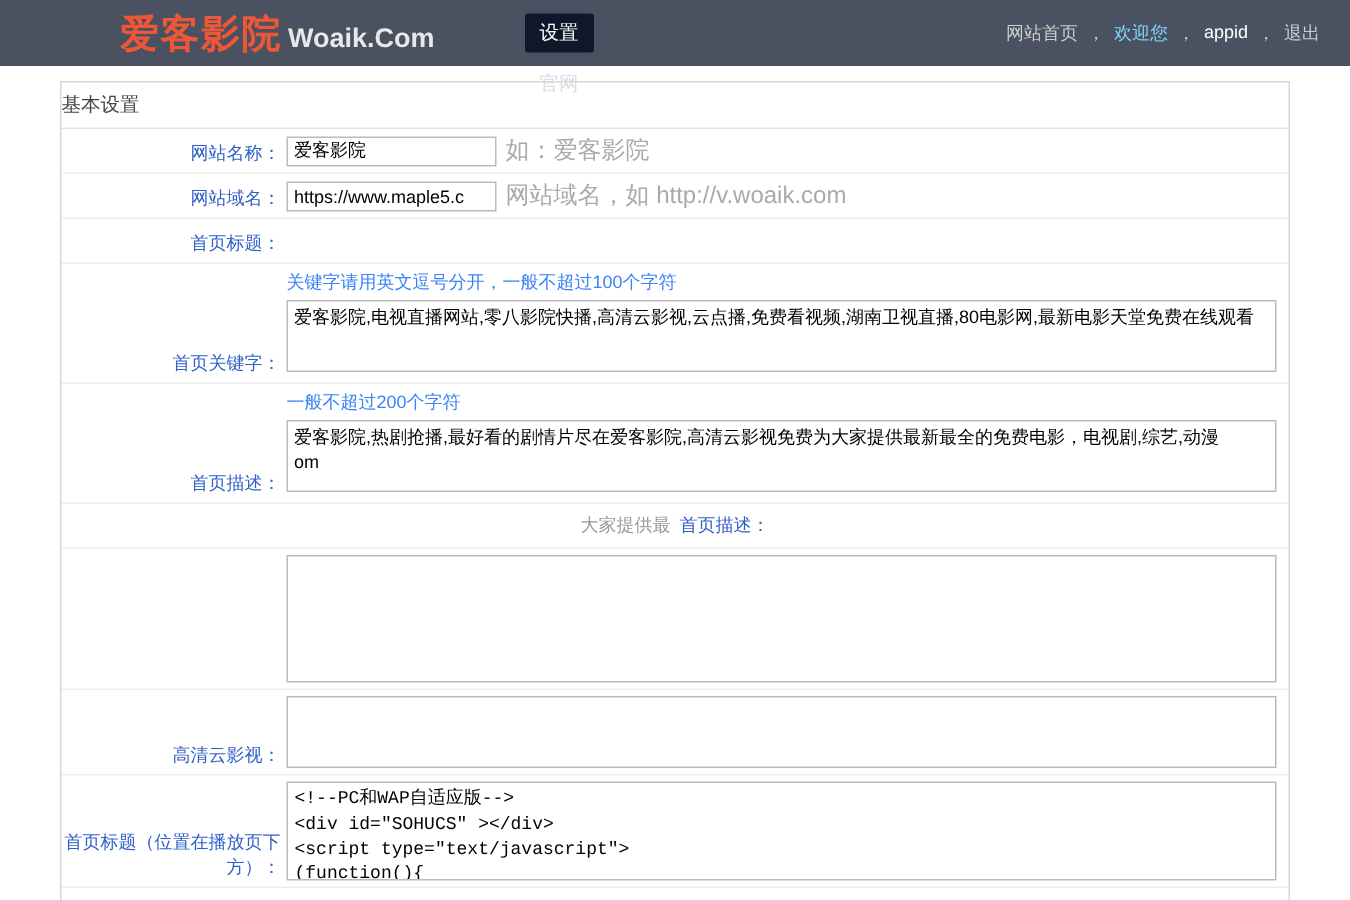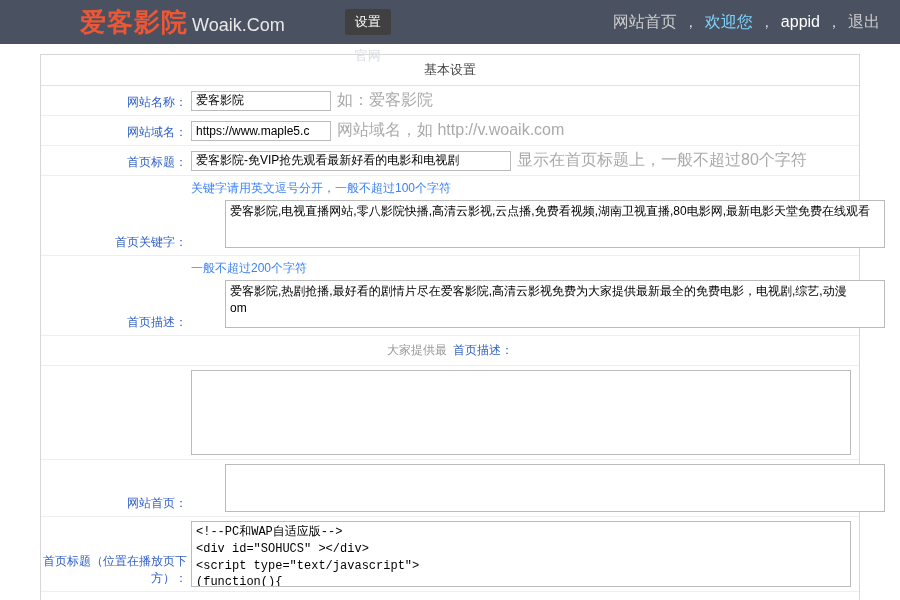"Woaik.Com" .logo-en { font-weight: 400 -> 700 }
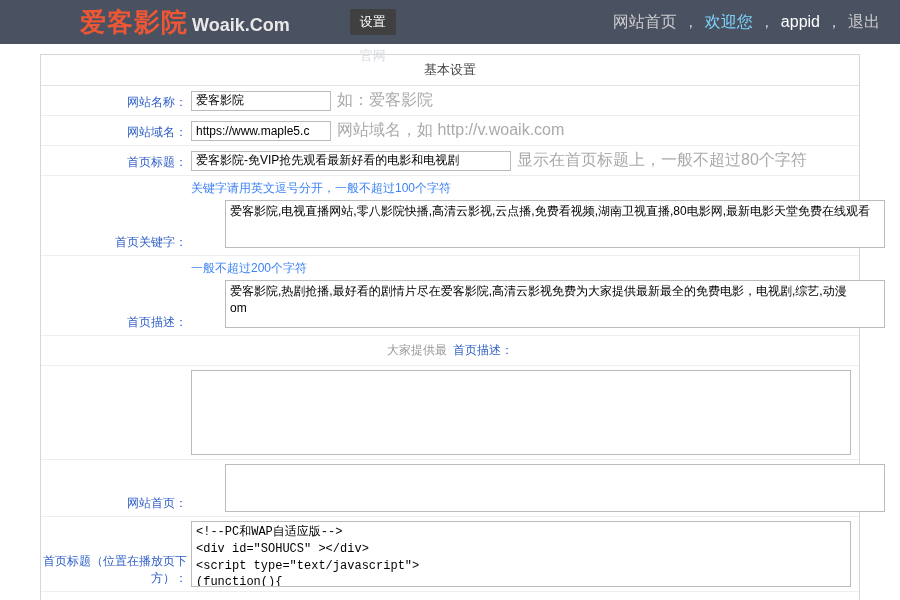"设置" .nav a.active { background: #404040 -> #0f172a }
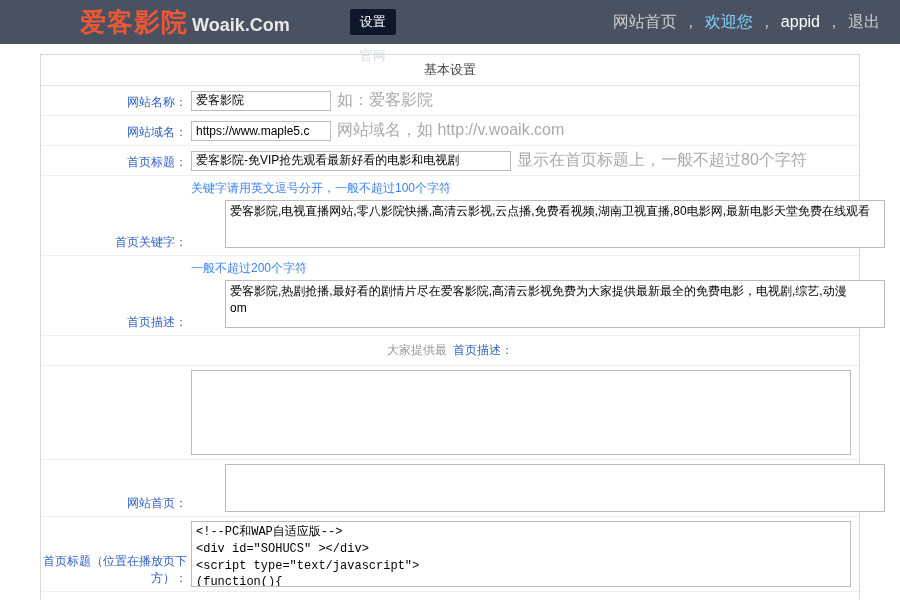"网站首页" .top-right { align-items: center -> none; font-size: 16px -> 12px }
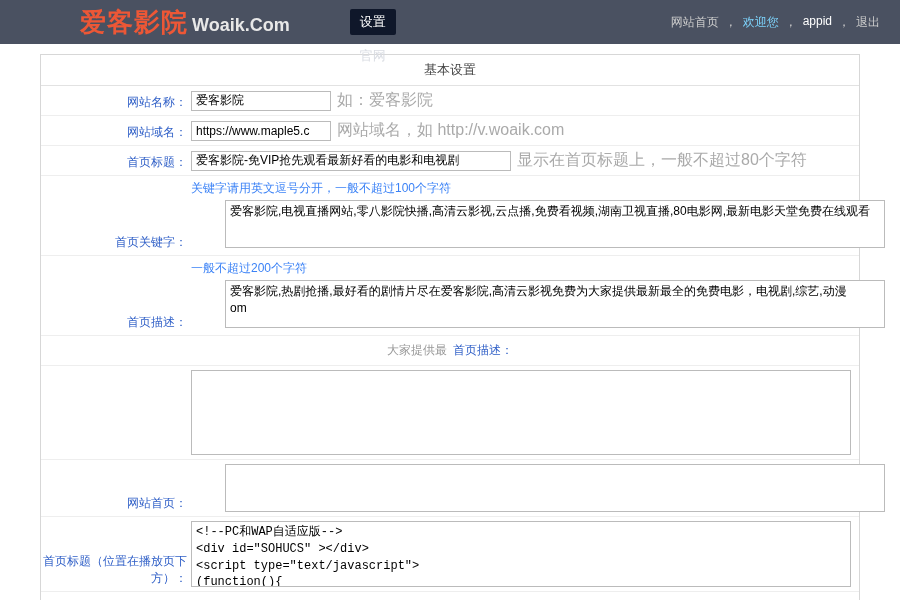"基本设置" .section-title { text-align: center -> left }
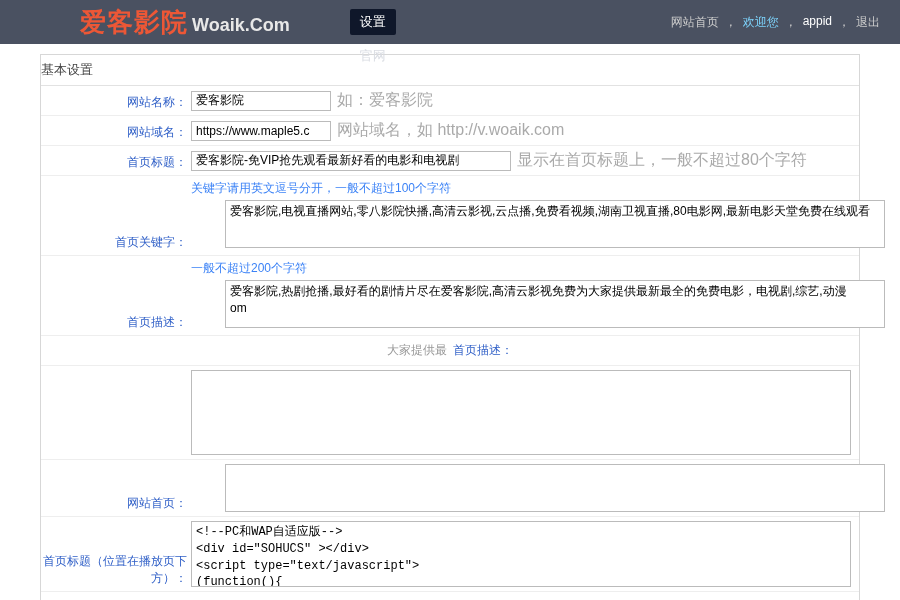"爱客影院-免VIP抢先观看最新好看的电影和电视剧" div.control { html: <div> <div> <input> <span>显示在首页标题上，一般不超过80个字符</span> </div> </div> -> none }
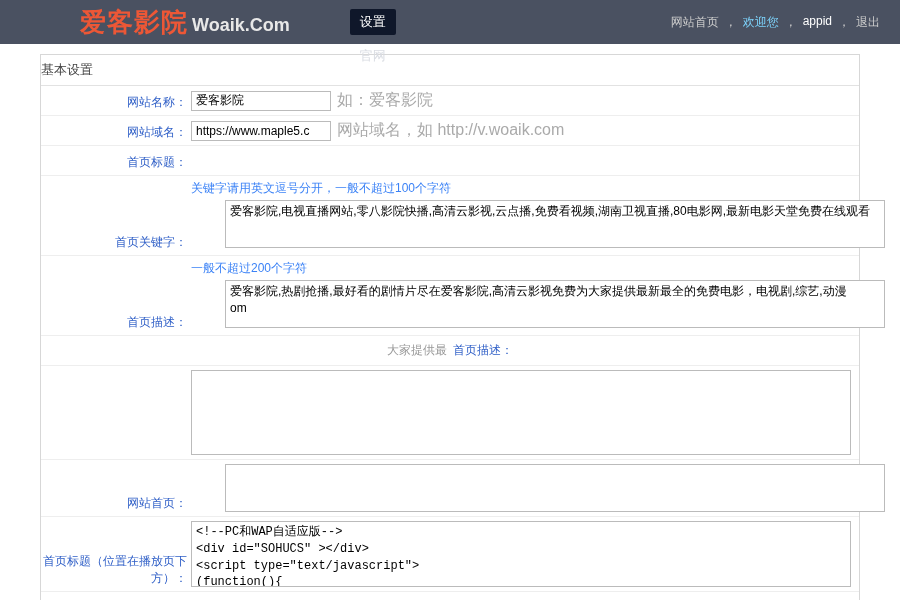"爱客影院,电视直播网站,零八影院快播,高清云影视,云点播,免费看视频,湖南卫视直" .med-area textarea { margin-left: 34px -> none }
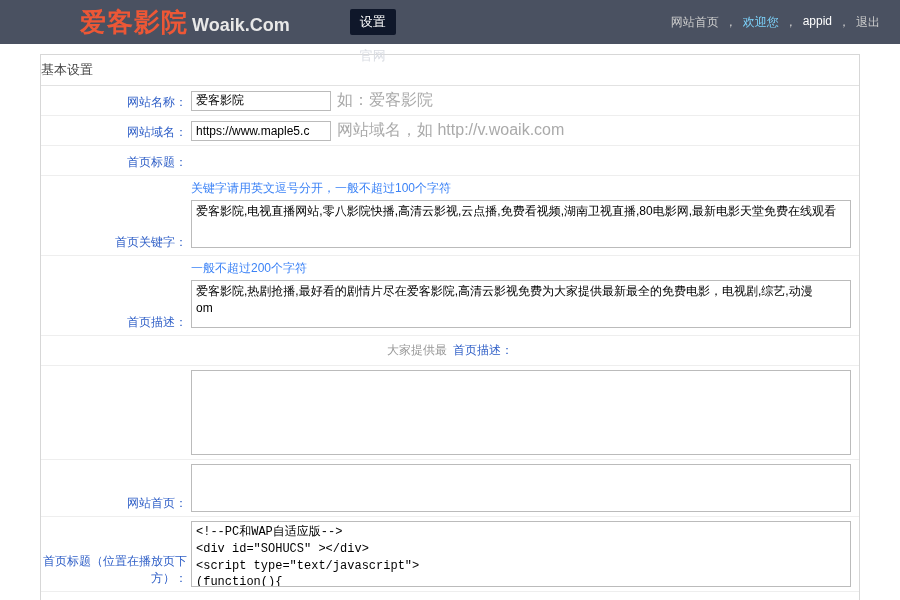"网站首页：" div.label { text: 网站首页 -> 高清云影视 }
